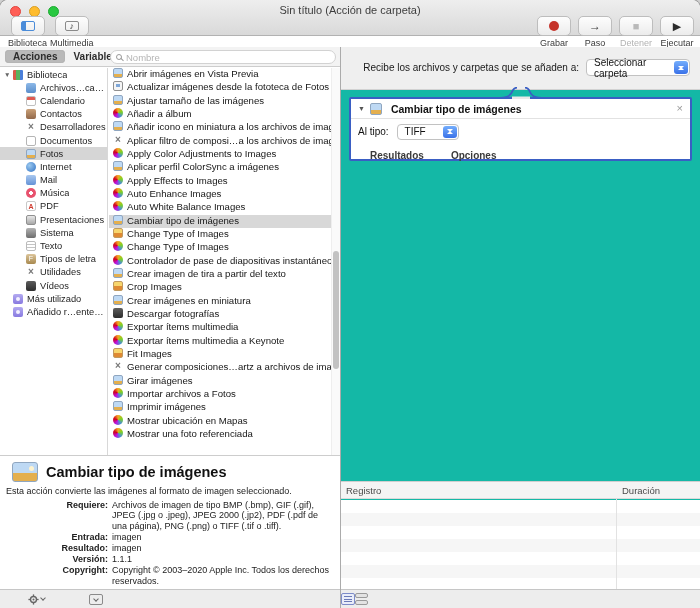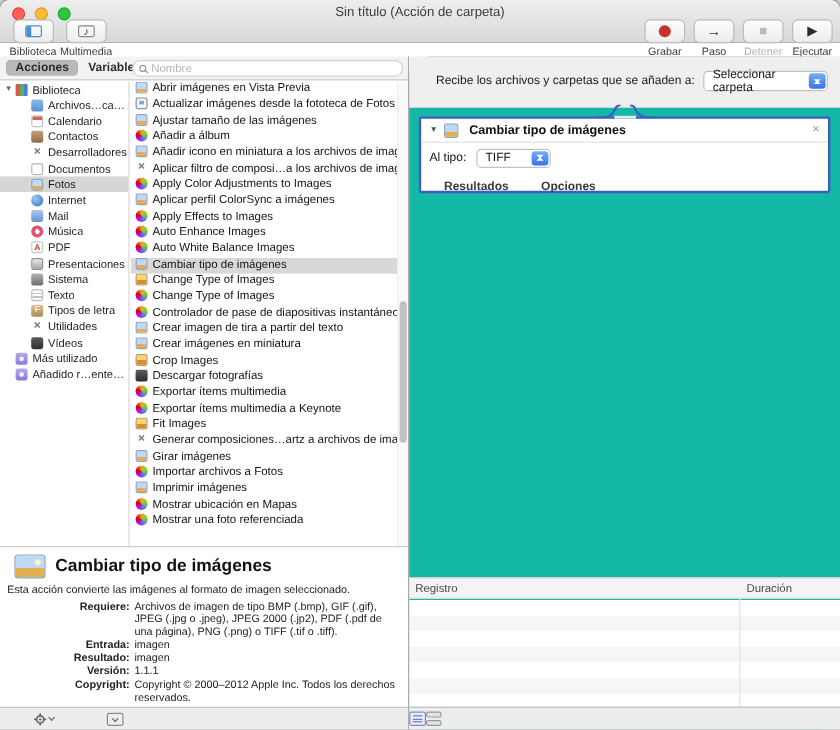"Crear imágenes en miniatura" div.arow { order: before "Crop Images" -> after "Crop Images" }
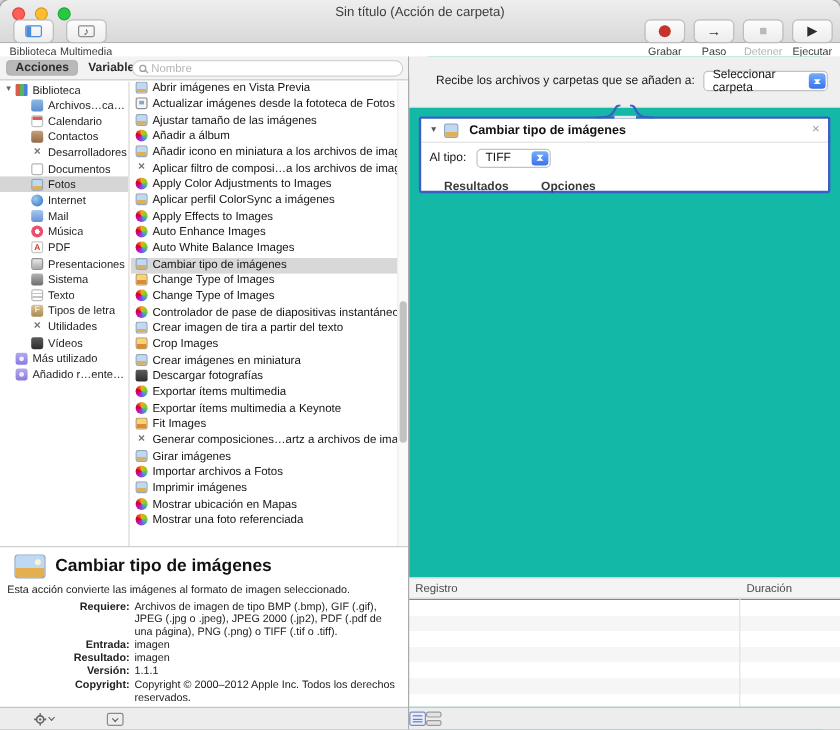"Copyright © 2000–2012 Apple Inc." span.f-value { text: 2000–2012 -> 2003–2020 }
